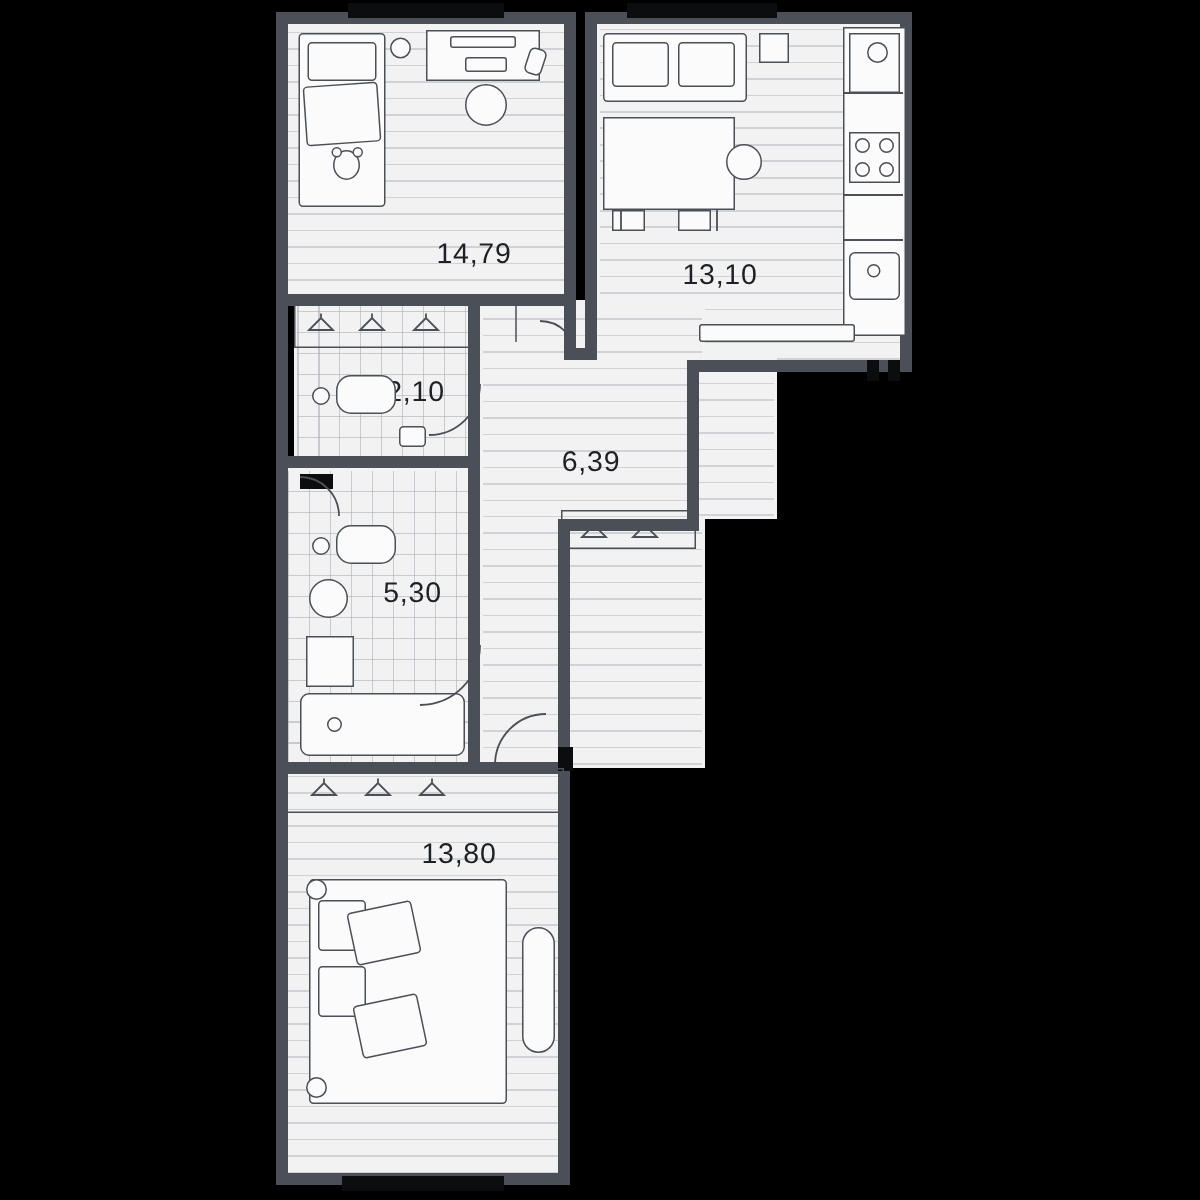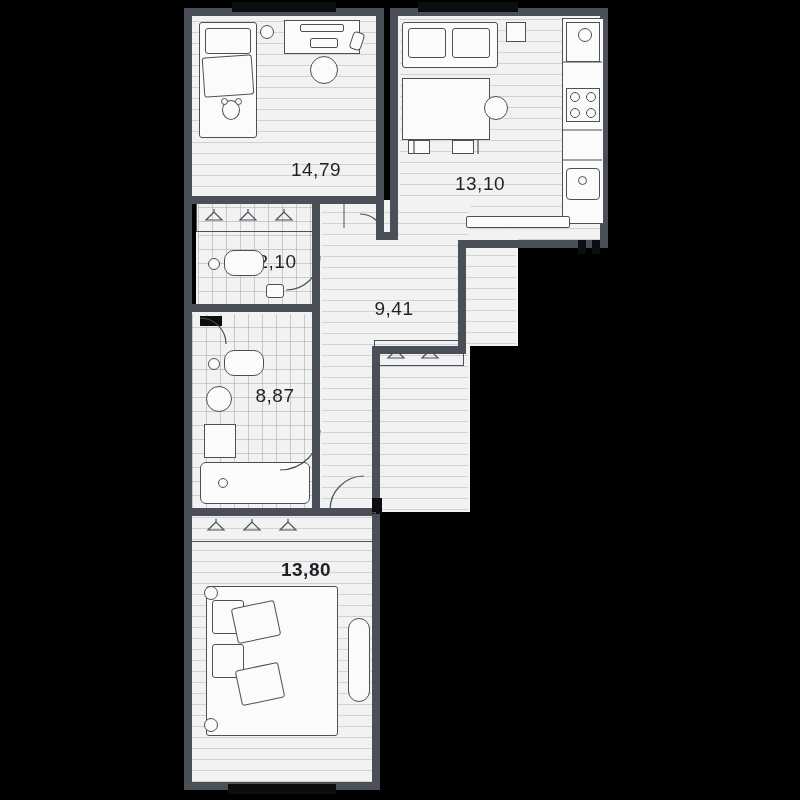"9,41" div.label { text: 9,41 -> 6,39 }
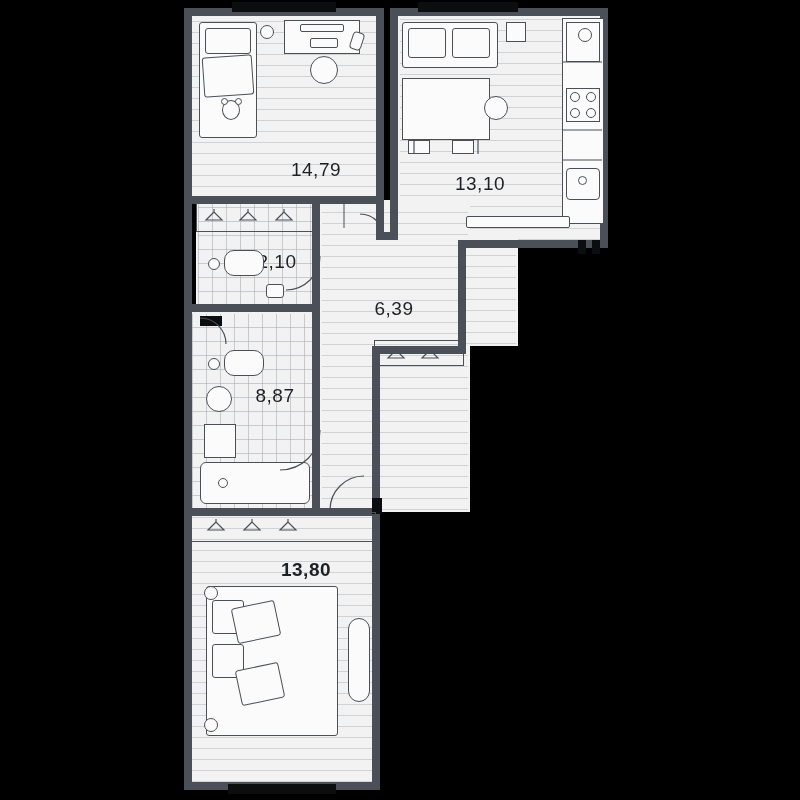"8,87" div.label { text: 8,87 -> 5,30 }
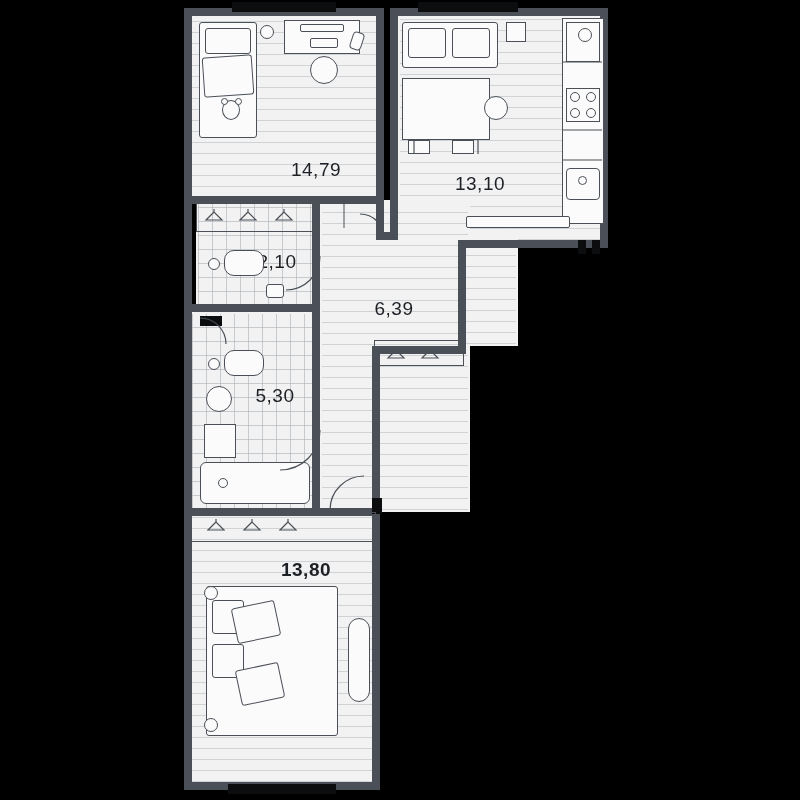"13,80" div.label { font-weight: bold -> none }
